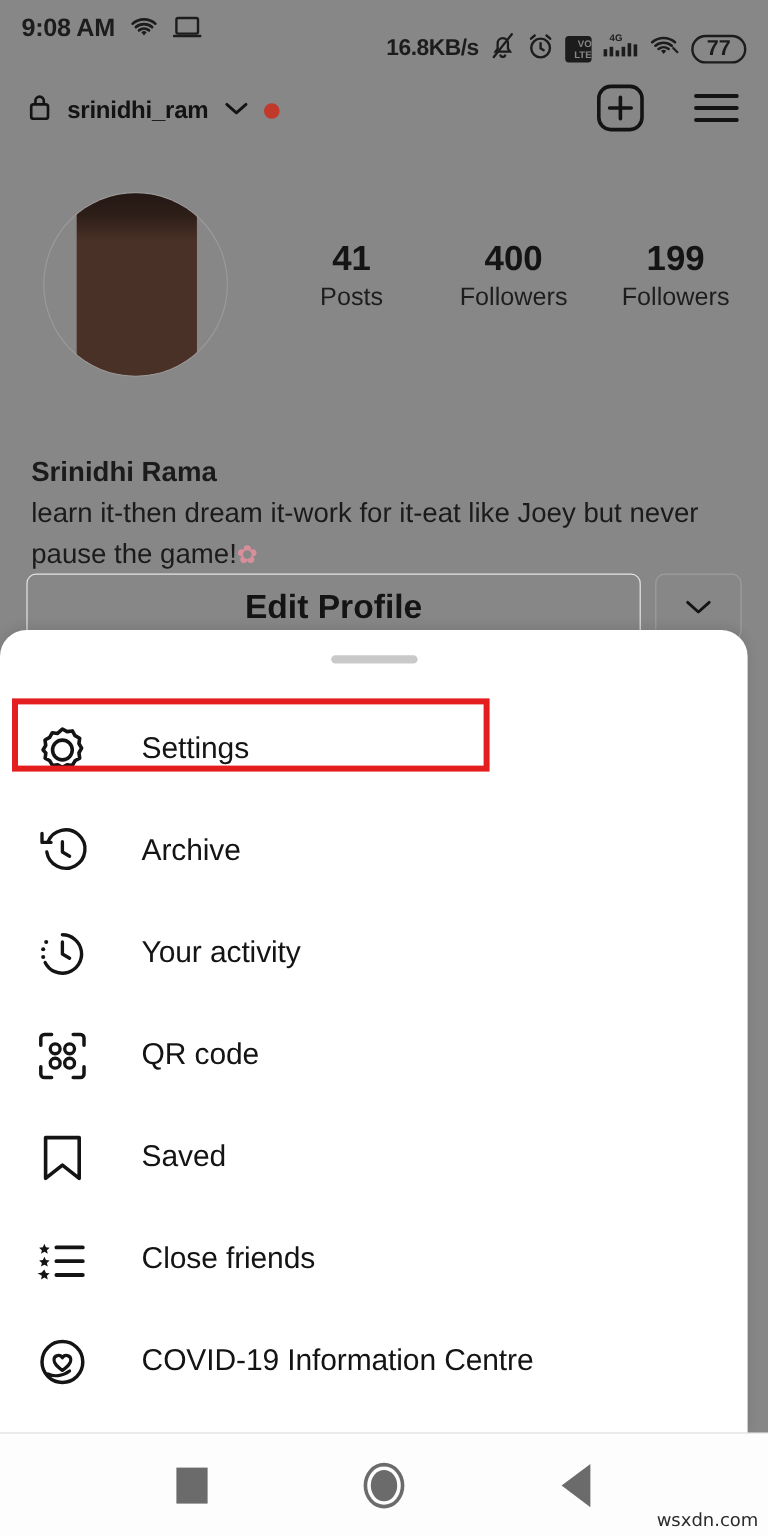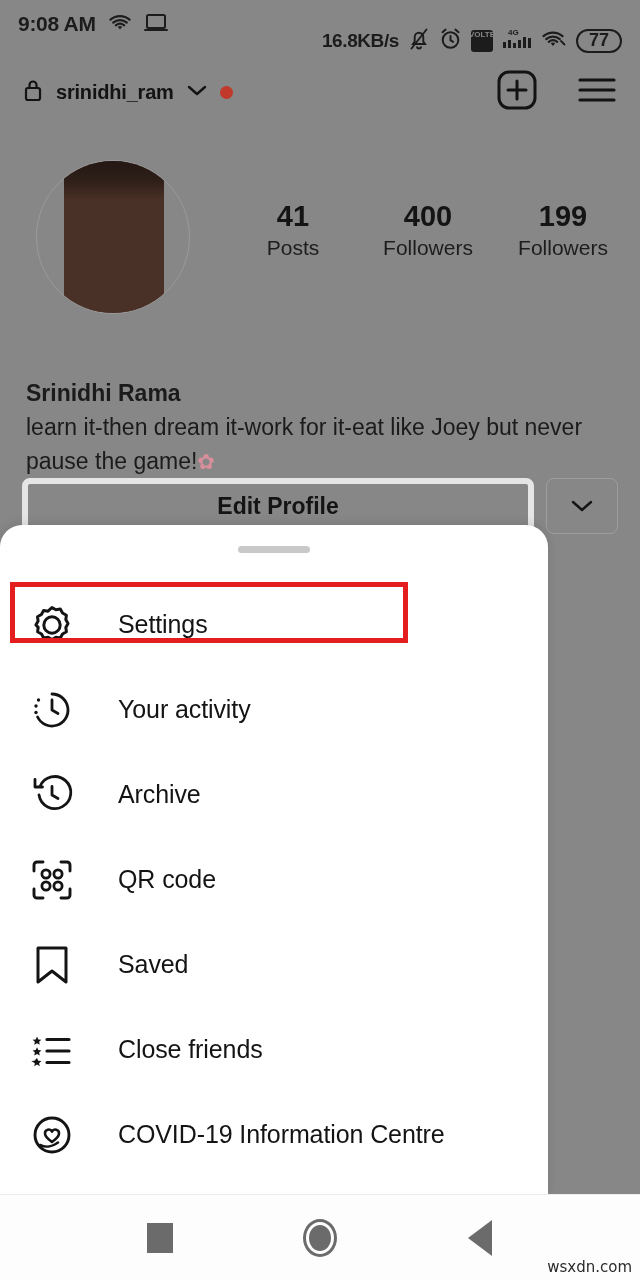"VO" .volte { align-items: flex-start -> flex-end; flex-direction: row -> column }
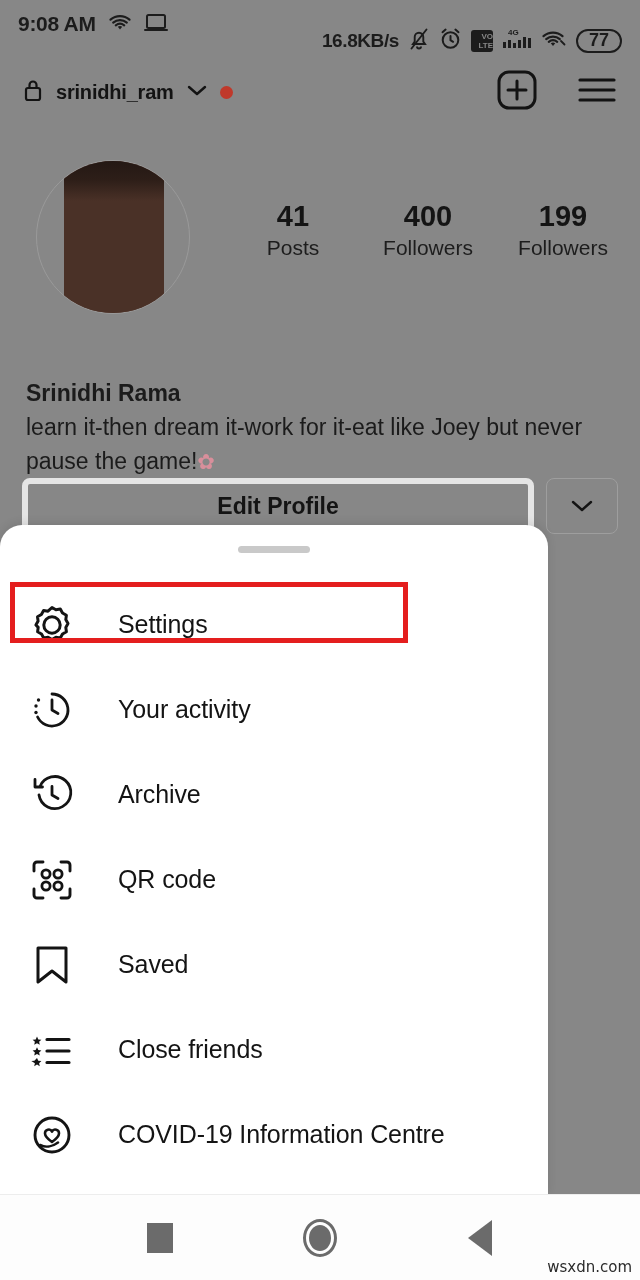"Edit Profile" .btn-edit { border: 6px solid #e5e5e5 -> 1px solid #e5e5e5; font-size: 23px -> 28px }
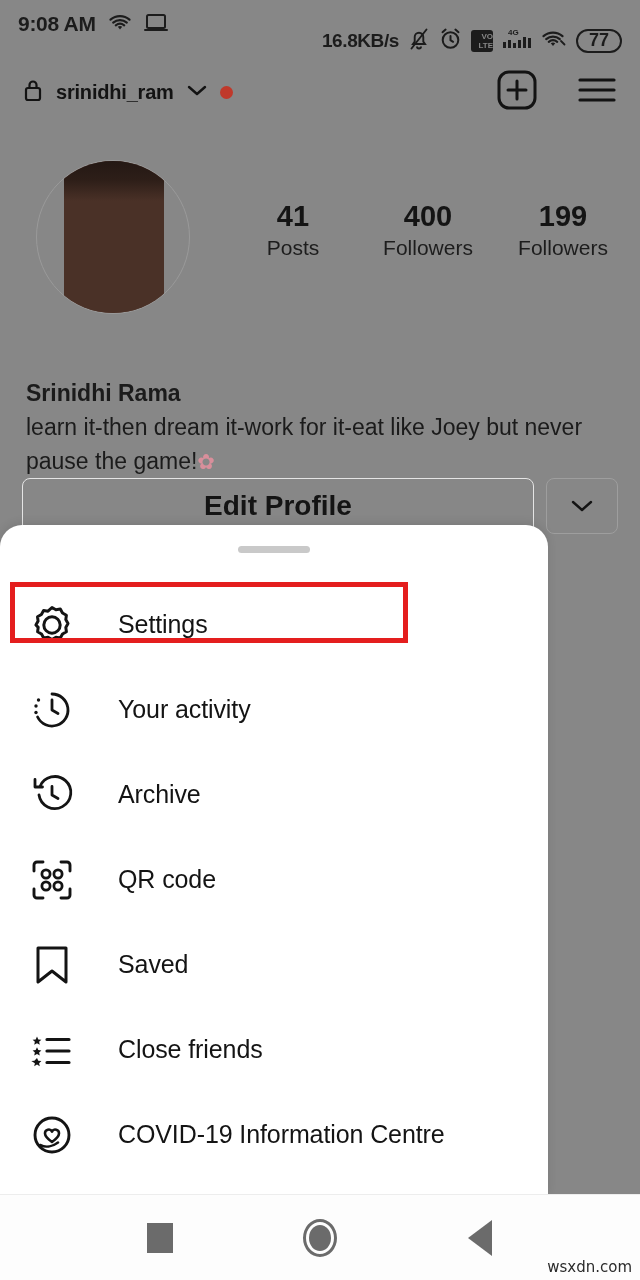"Settings" .sheet { width: 548px -> 623px }
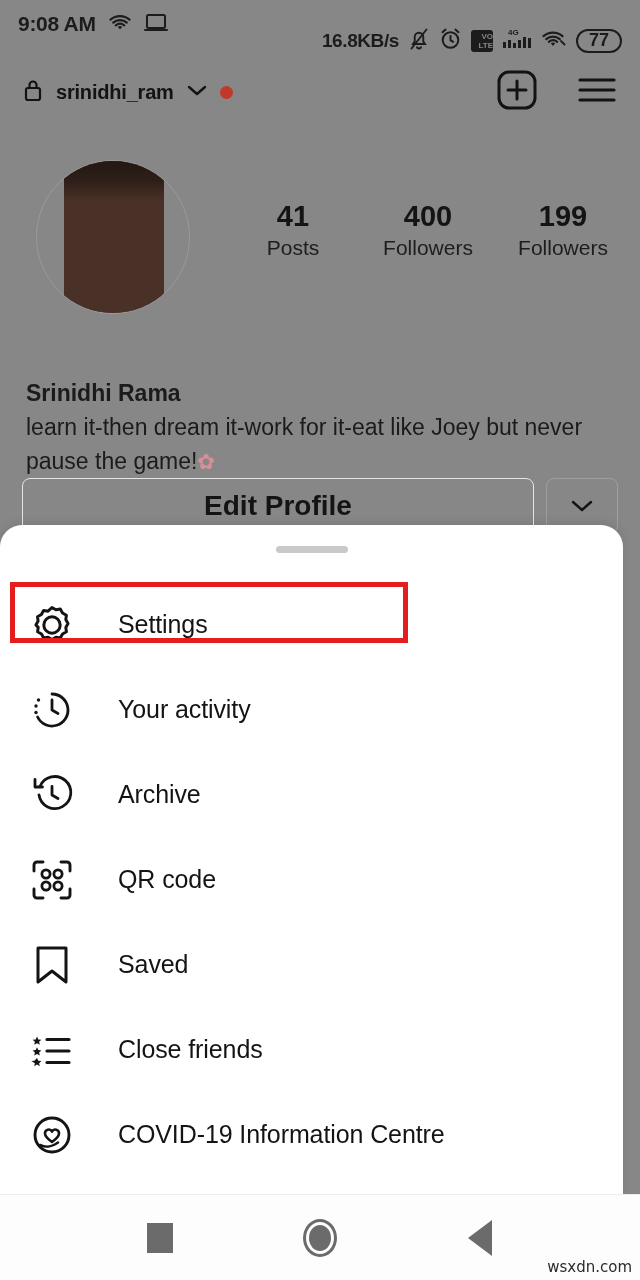"Your activity" div.menu-item { order: before "Archive" -> after "Archive" }
